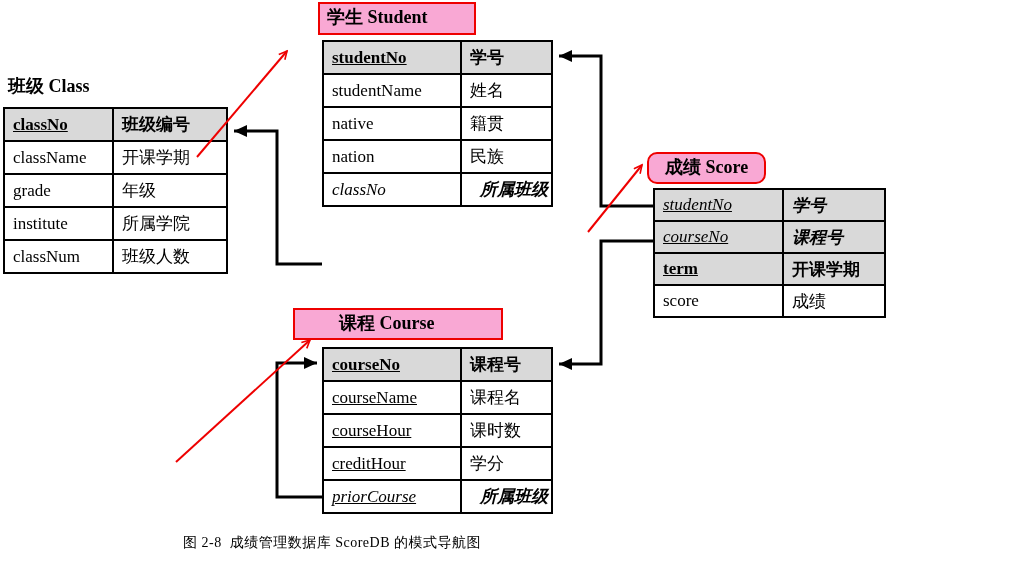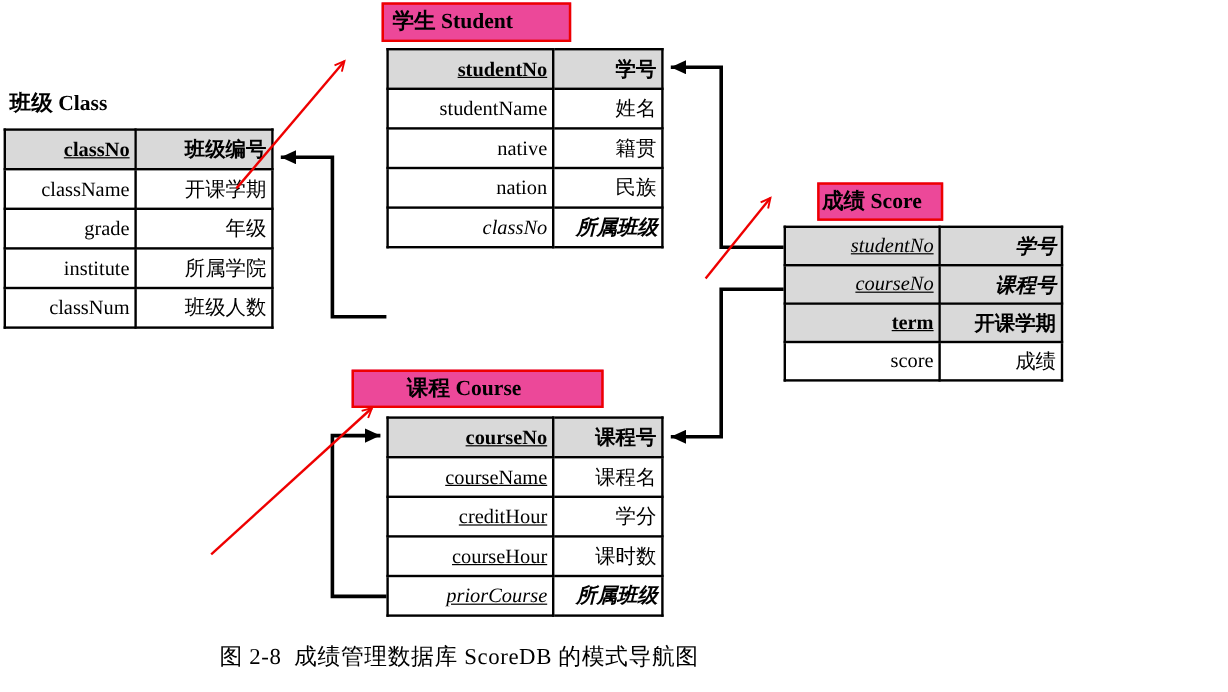"学生 Student" .title-box { background: #ec4899 -> #f9a8d4 }
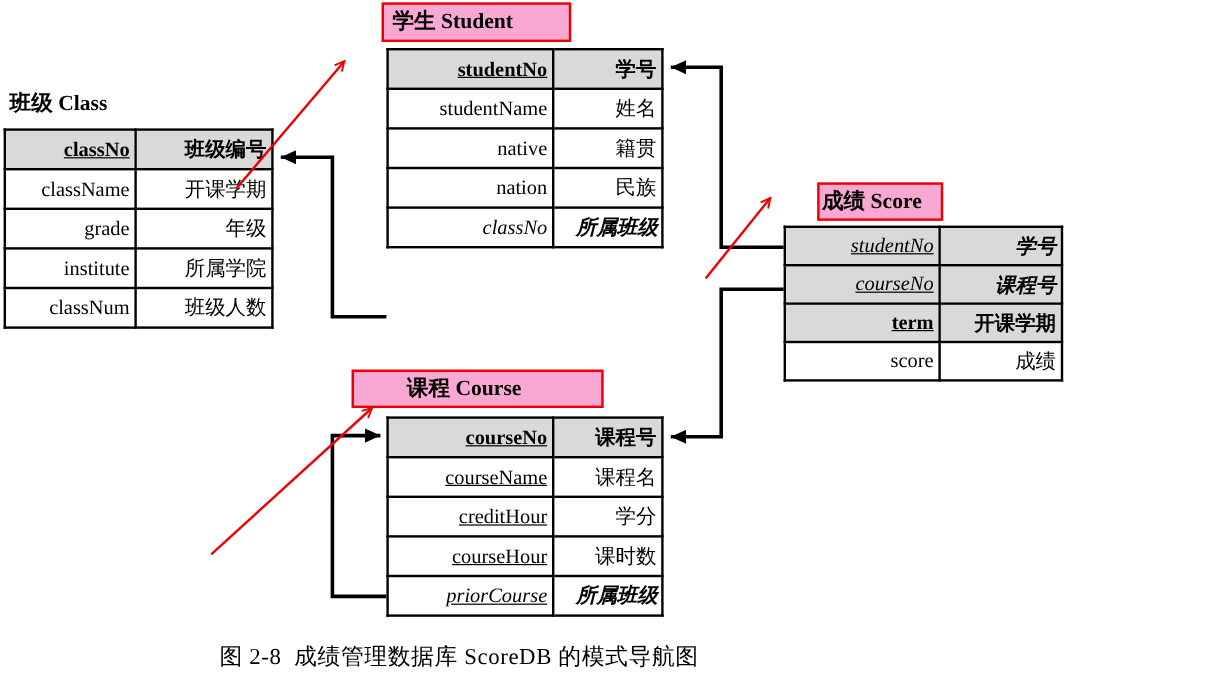"studentNo" table.schema { text-align: right -> none }
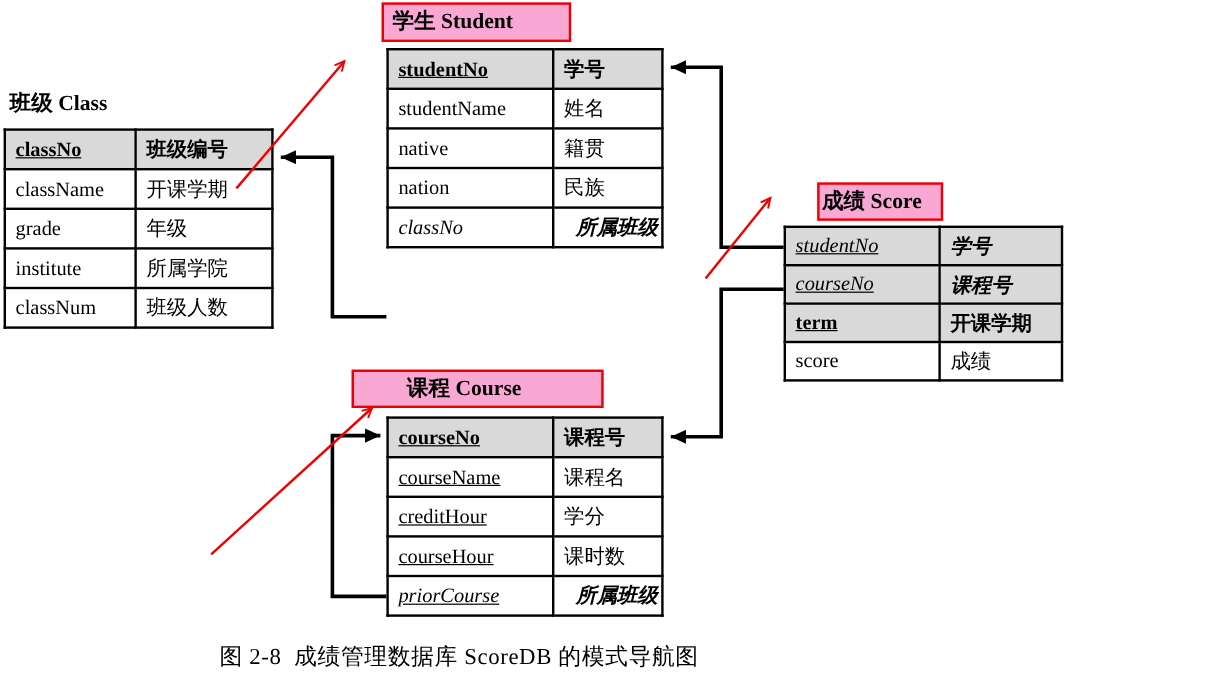"成绩 Score" div.title-box { border-radius: none -> 10px; left: 681px -> 647px; padding-left: 2px -> 16px }
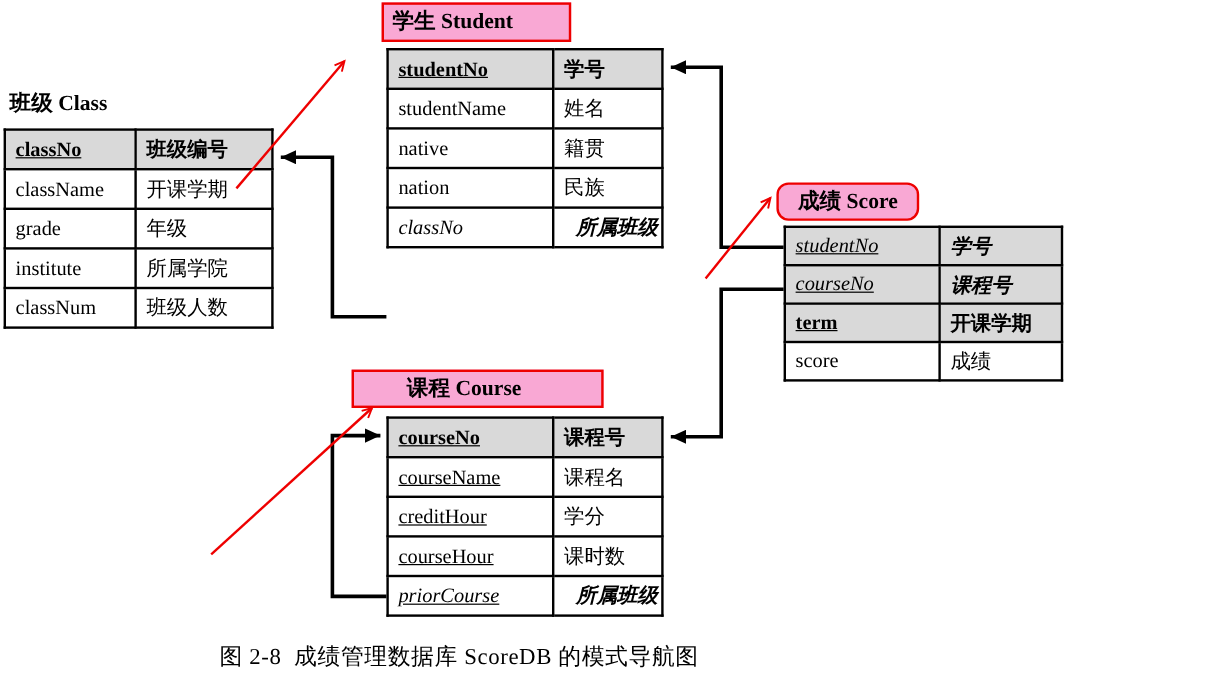"creditHour" tr { order: before "courseHour" -> after "courseHour" }
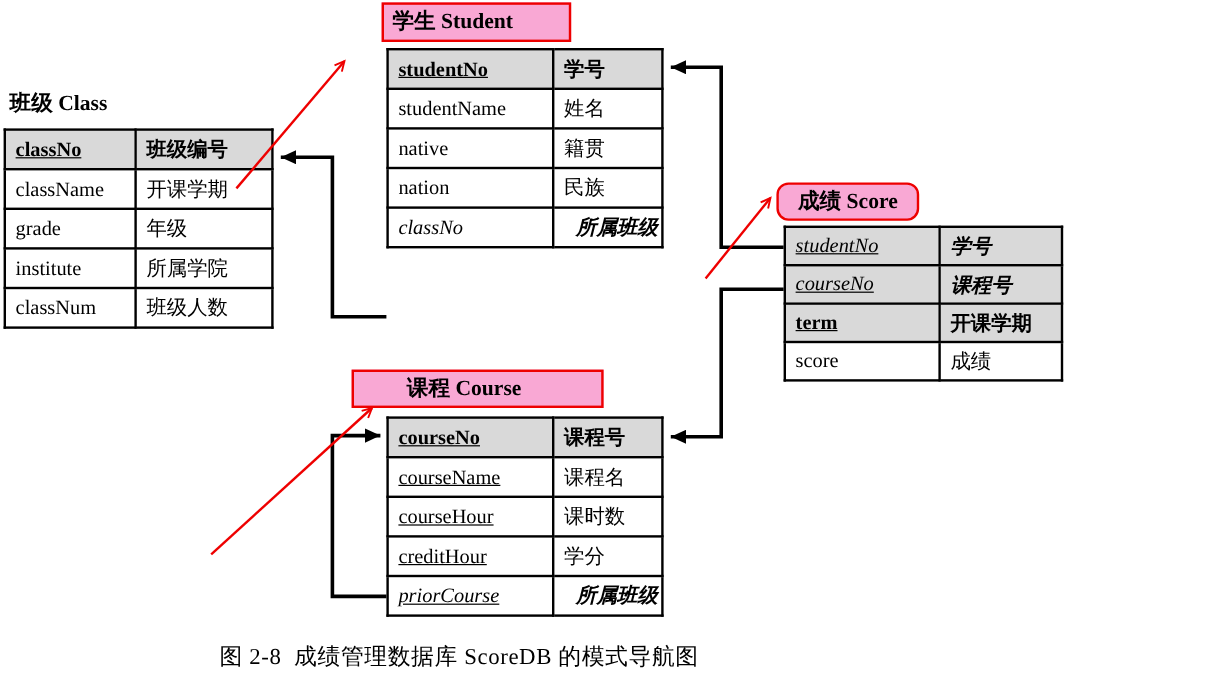"图 2-8 成绩管理数据库 ScoreDB 的模式导航图" #caption { font-size: 19px -> 14px }
